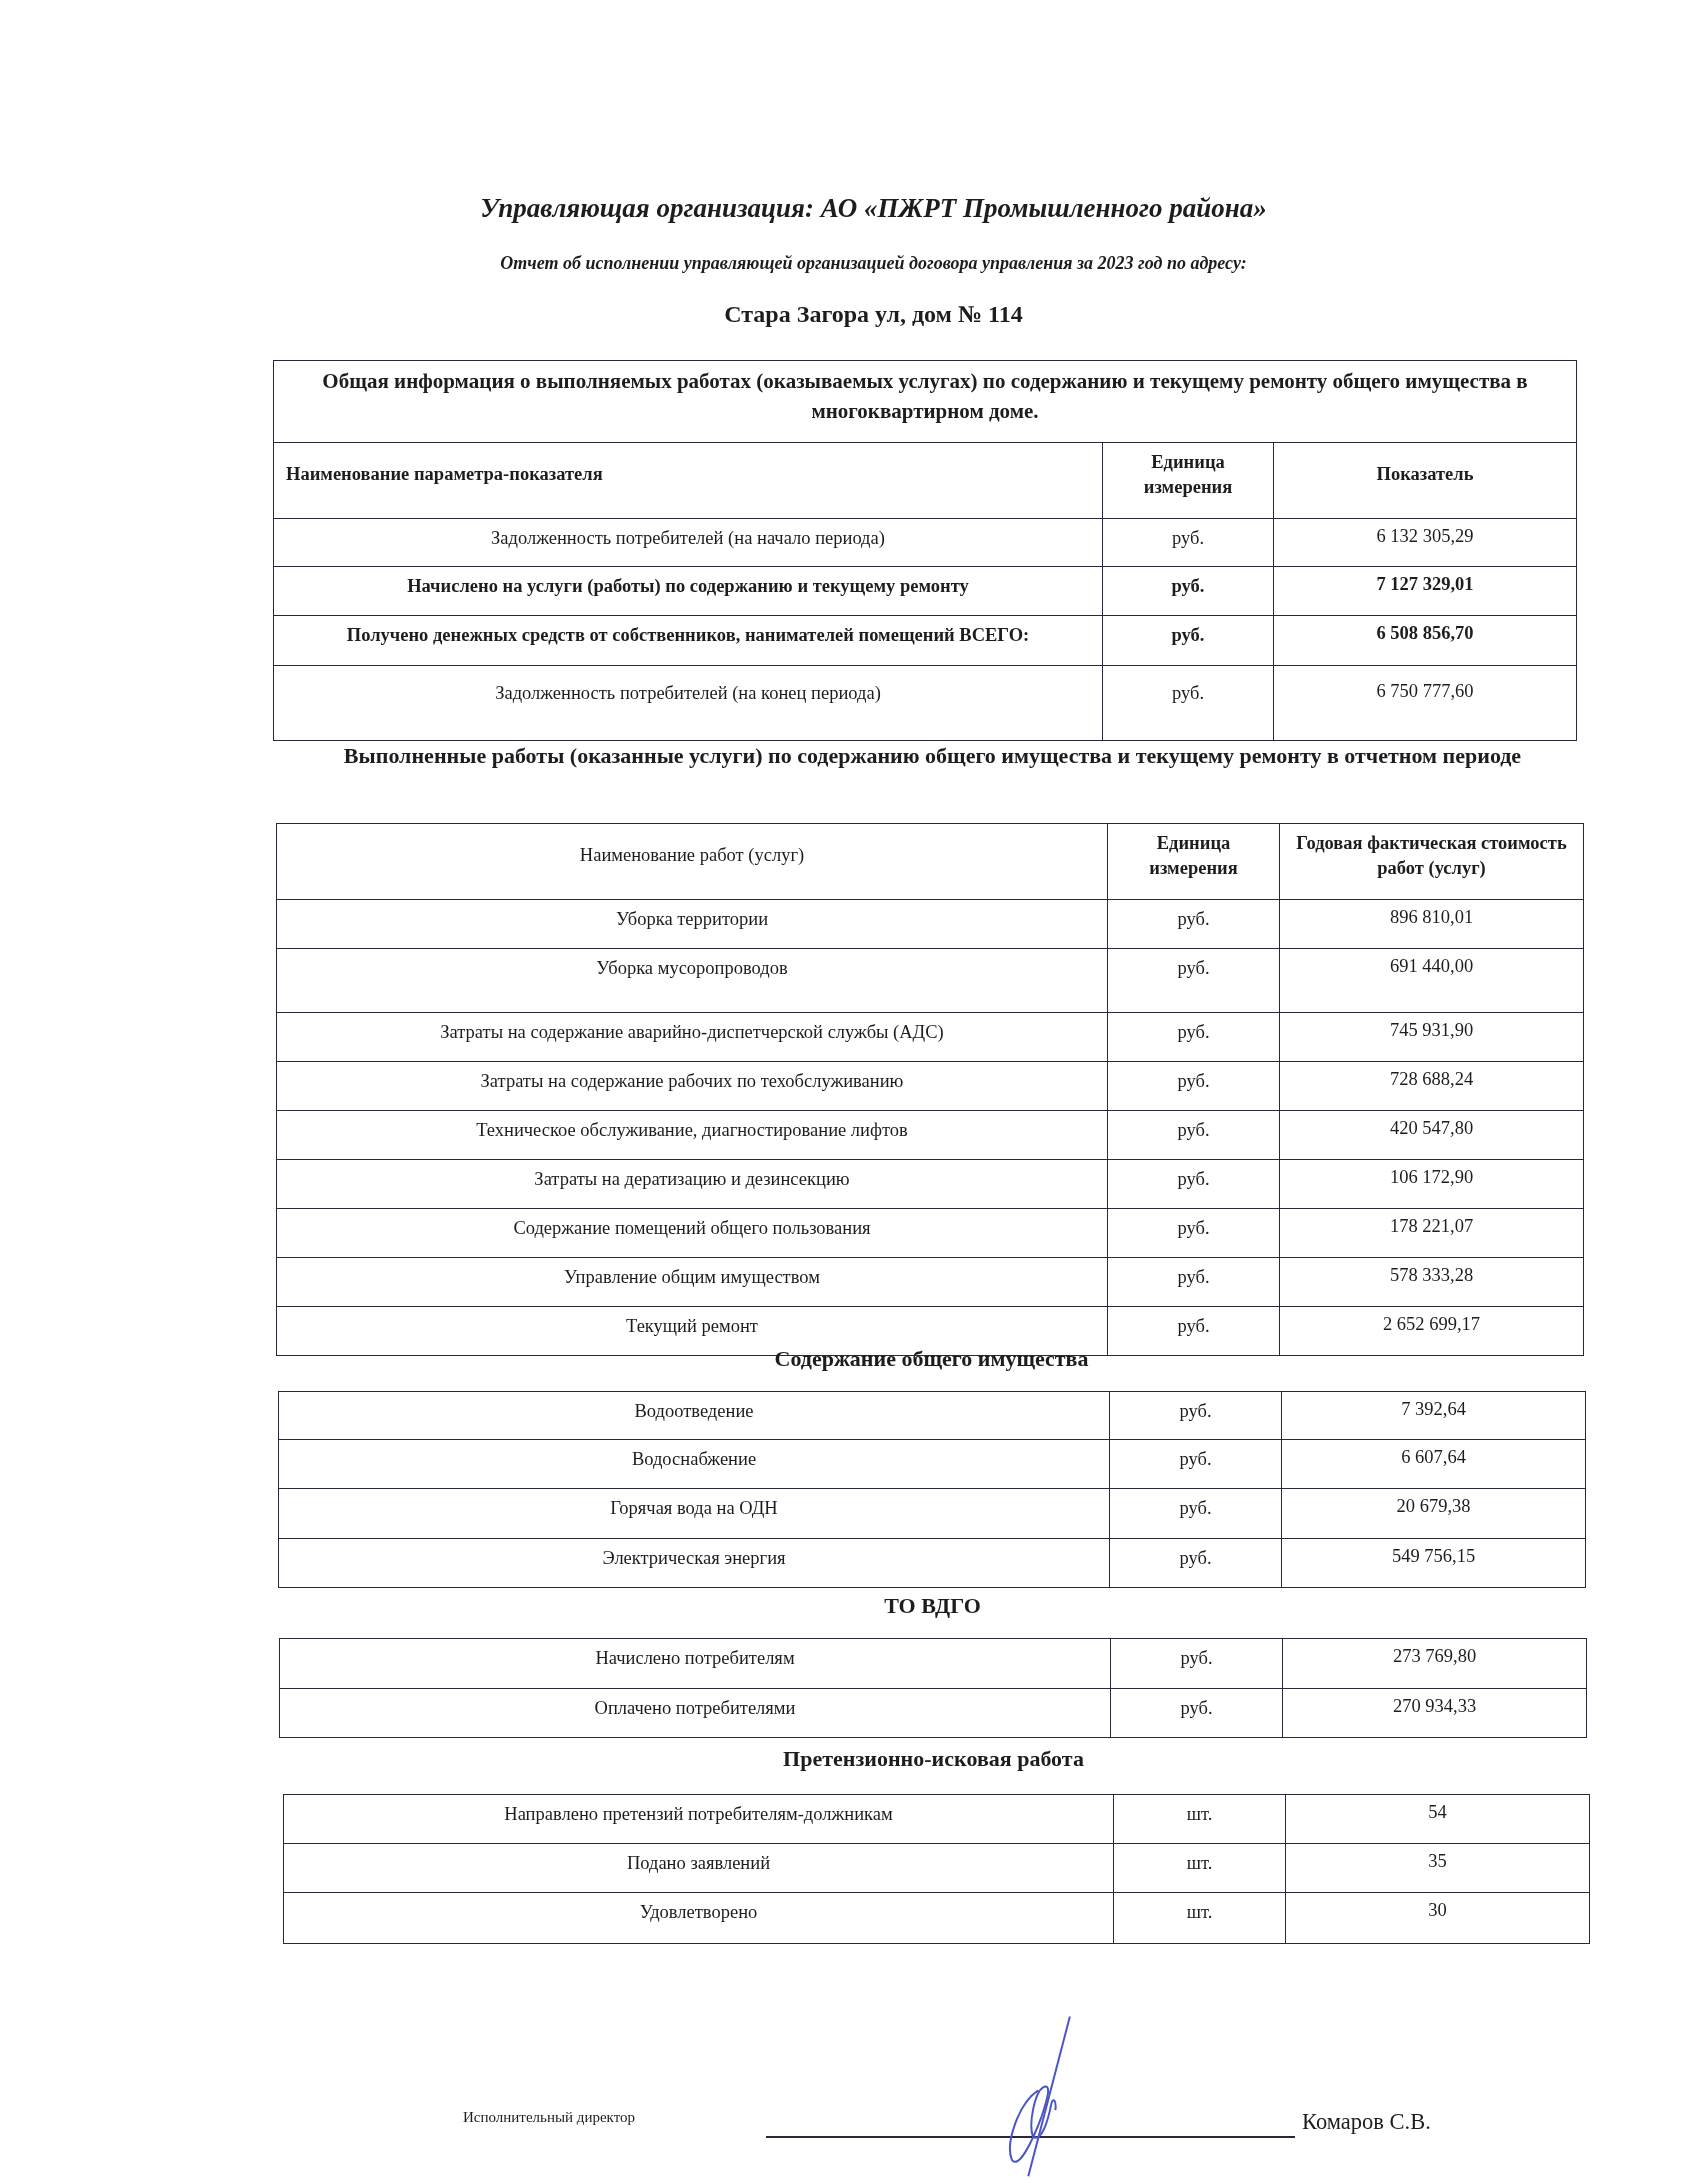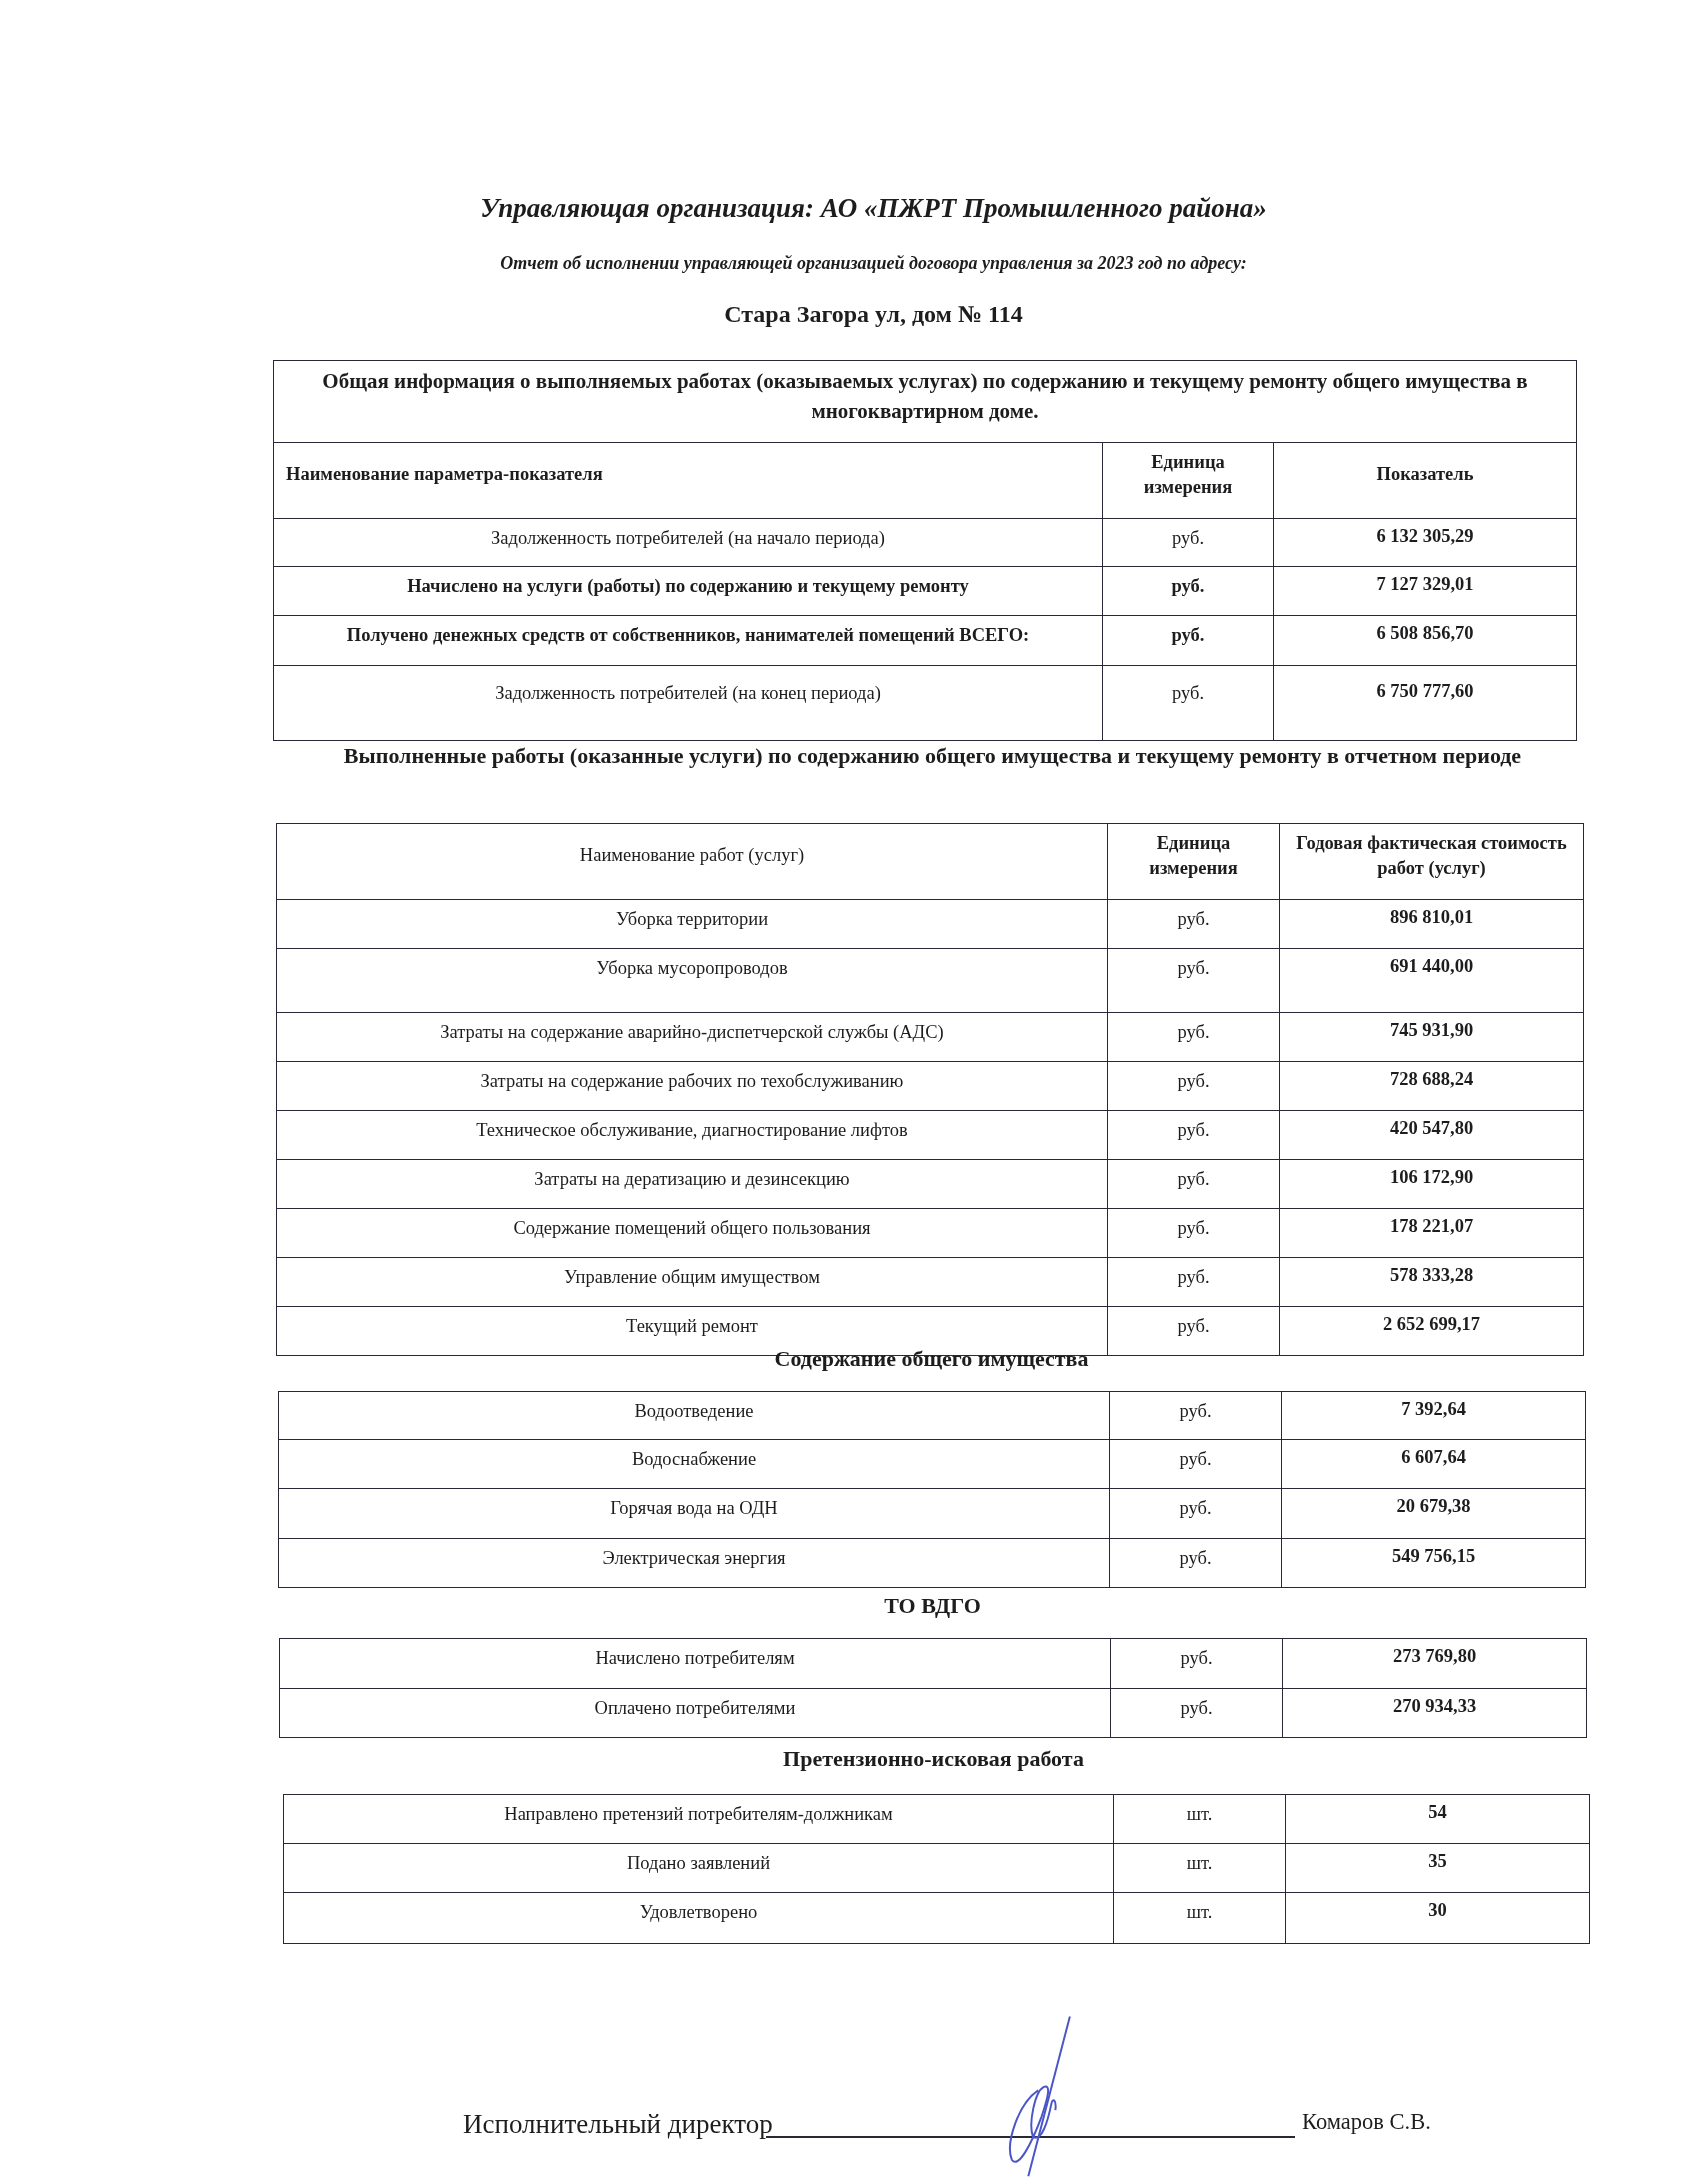"6 132 305,29" table.tbl td.val { font-weight: bold -> none }
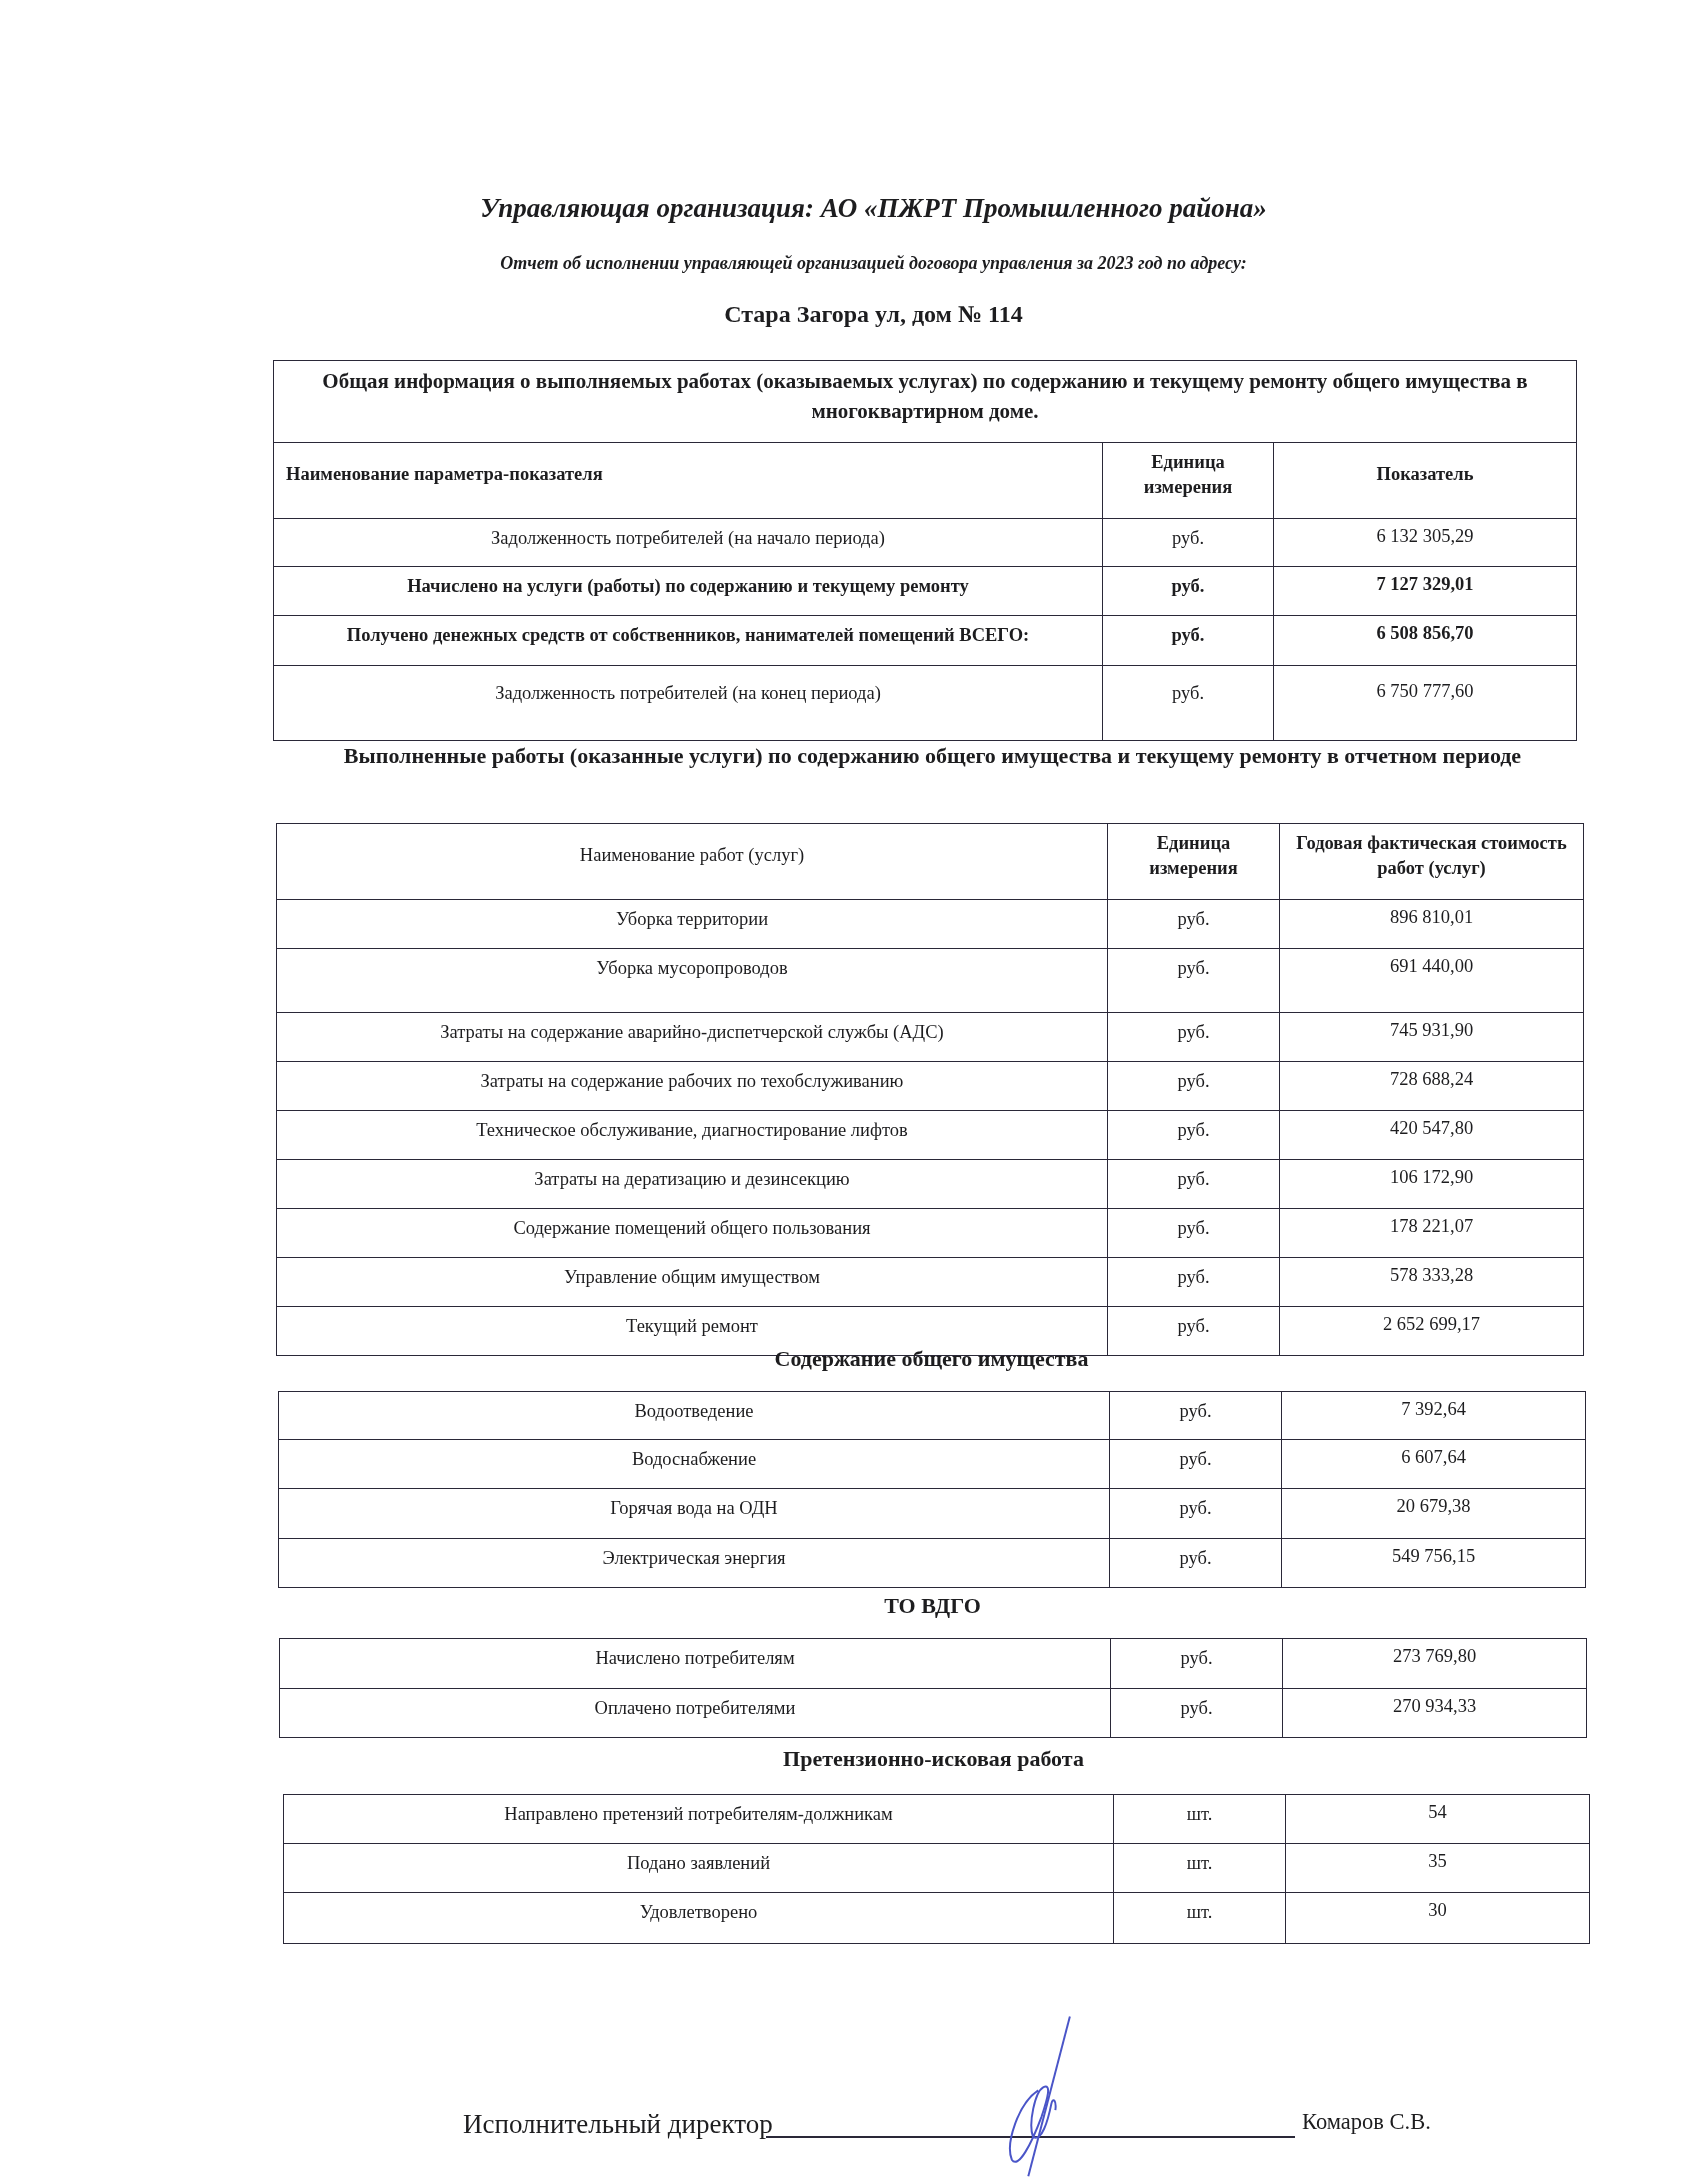"Исполнительный директор" .sig-label { font-size: 27px -> 15px }
